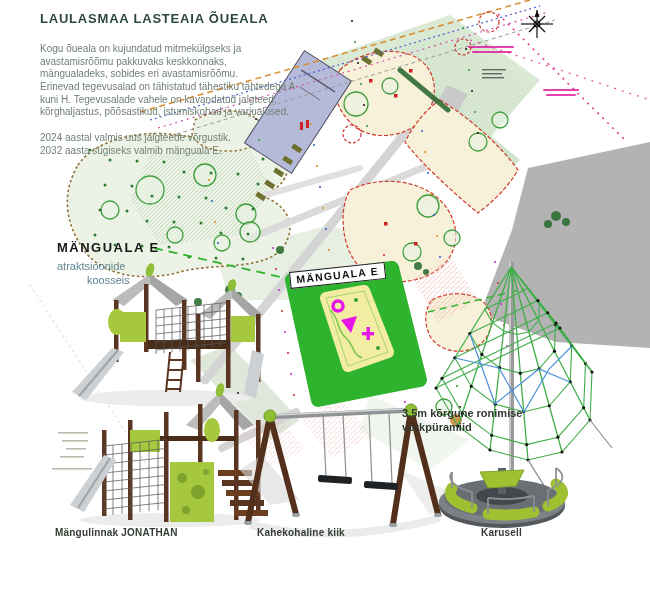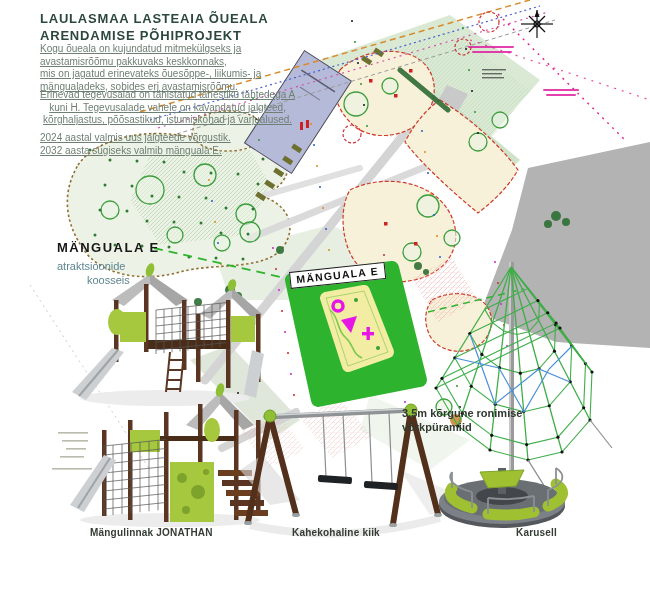"ARENDAMISE PÕHIPROJEKT" div { html: <div>ARENDAMISE PÕHIPROJEKT</div> -> none }
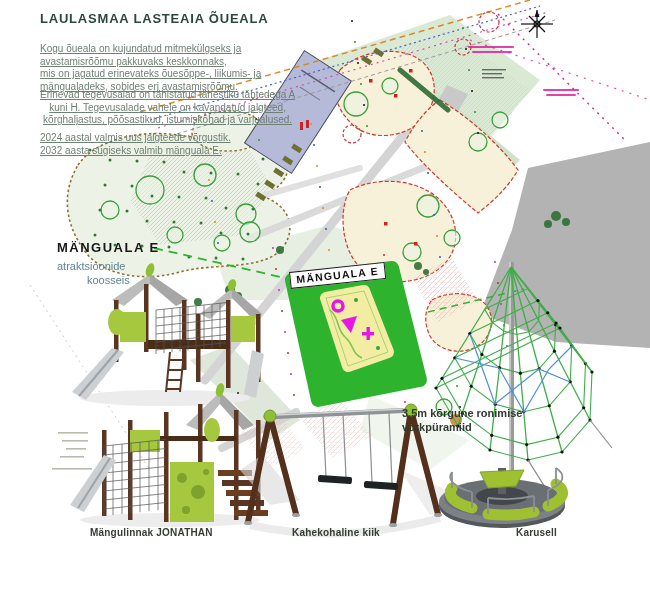"Kogu õueala on kujundatud mitmekülgseks" .para { text-decoration: underline -> none }
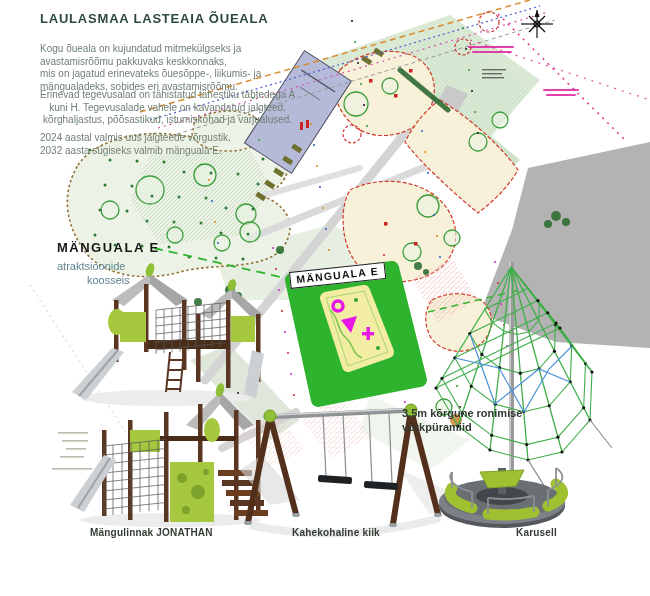"mis on jagatud erinevateks õuesõppe-," div { html: <div>mis on jagatud erinevateks õuesõppe-, liikumis- ja</div> -> none }
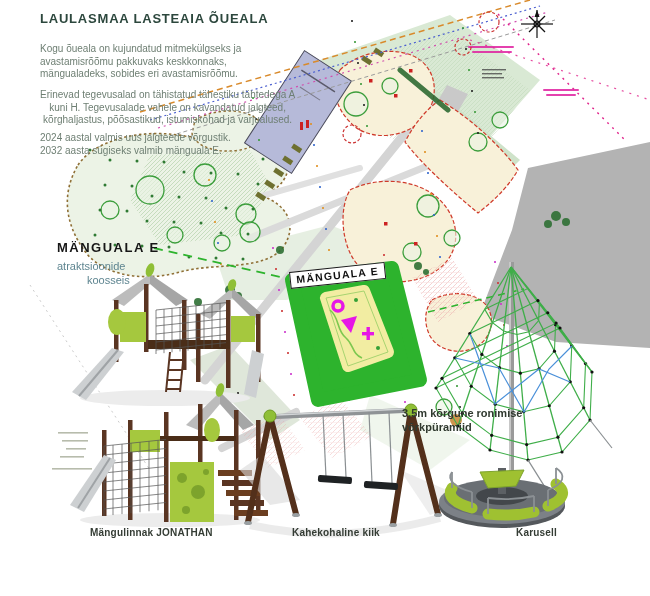"Erinevad tegevusalad on tähistatud" .p2 { text-align: center -> none; top: 89px -> 81px }
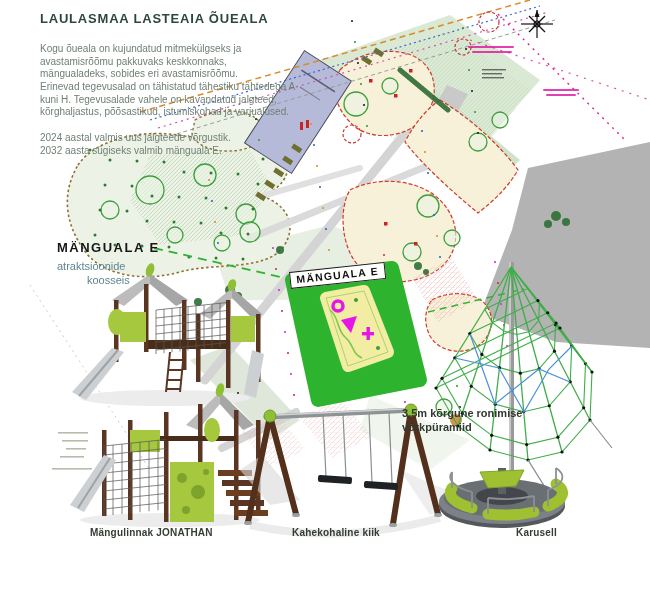"Mängulinnak JONATHAN" .caption { margin-left: 35px -> none }
